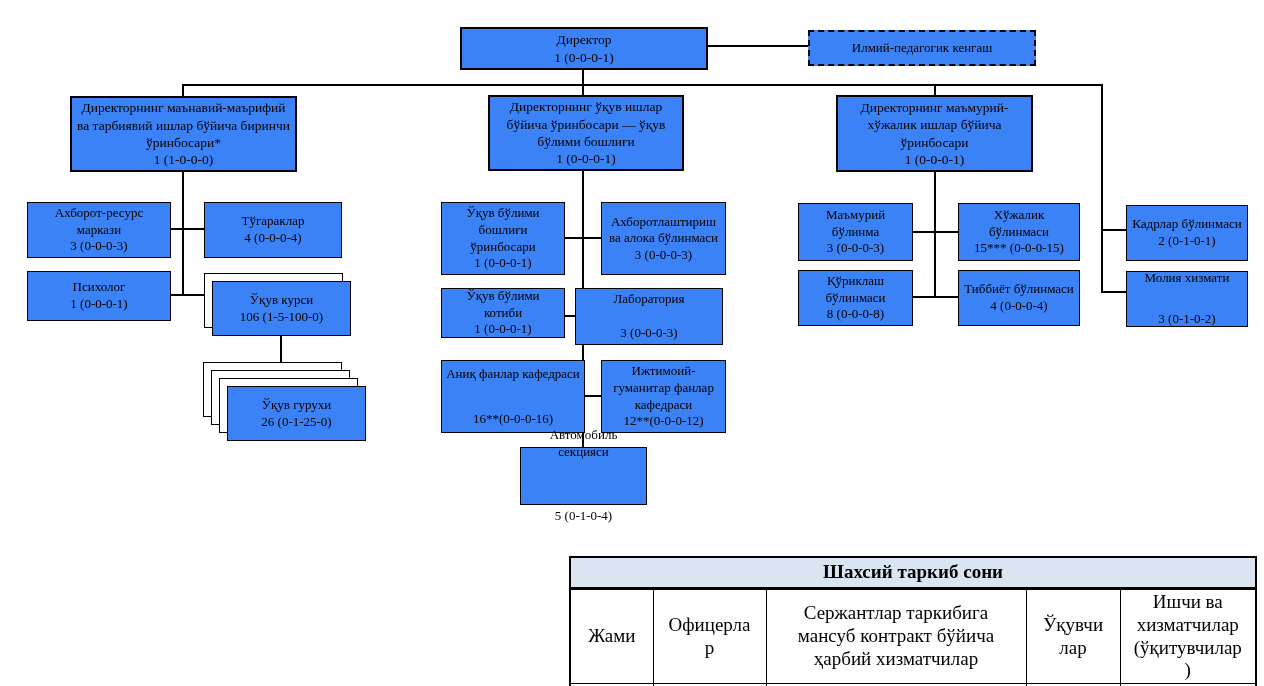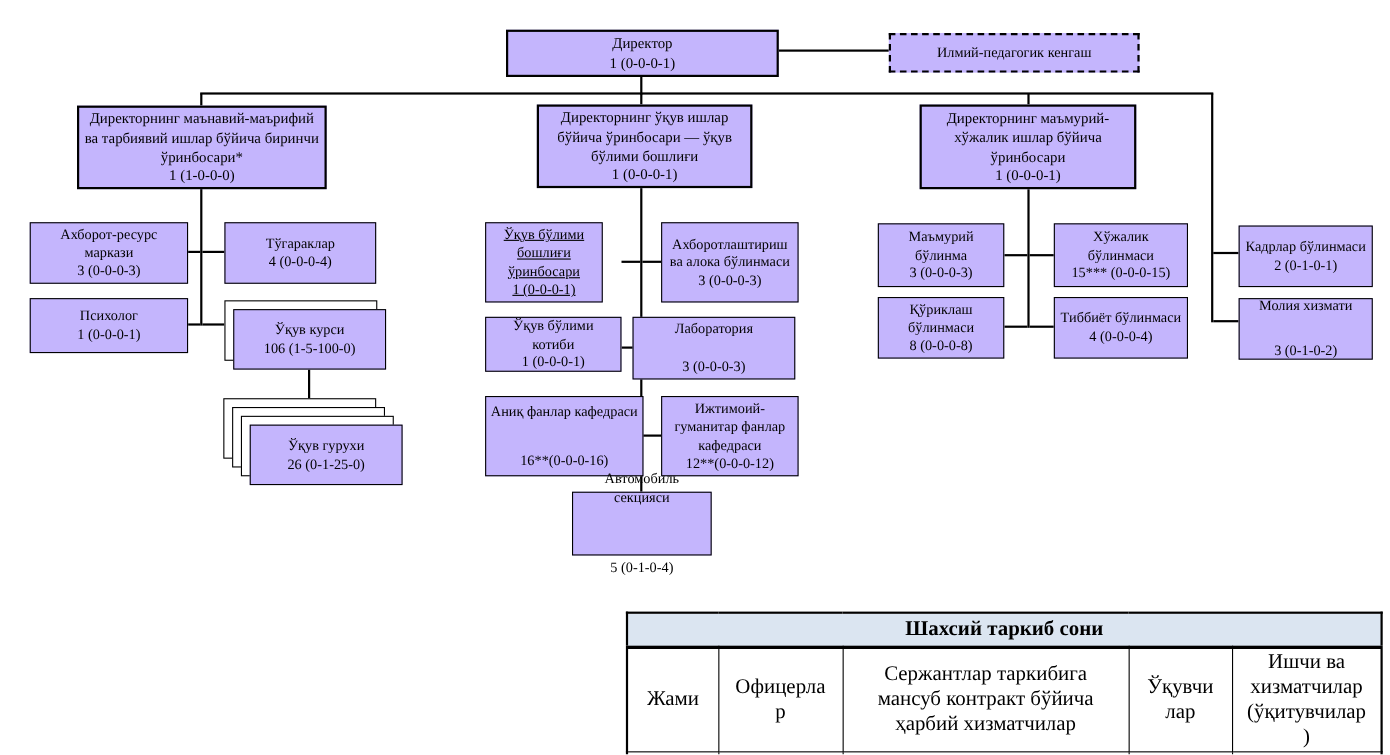"Директор" .node { background: #c4b5fd -> #3b82f6 }
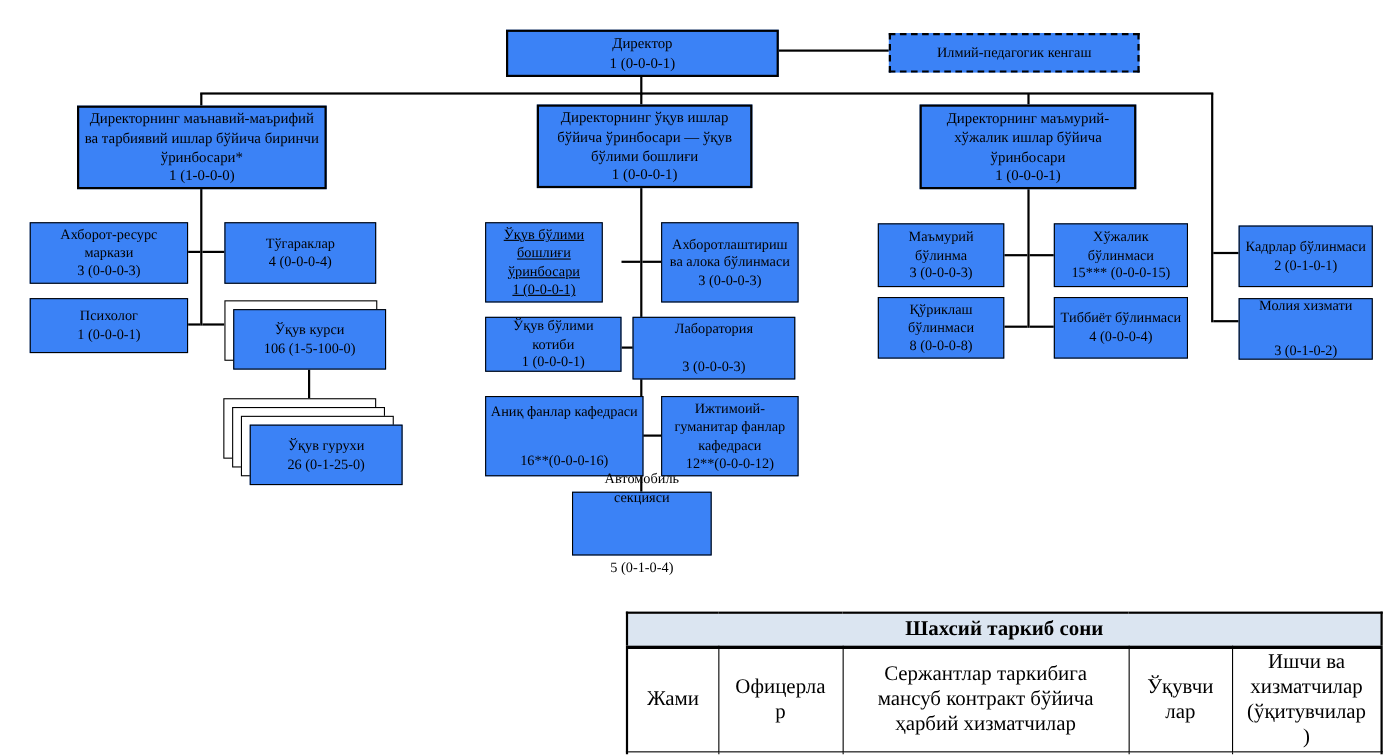"Ўқув бўлими бошлиғи ўринбосари" div.node { text-decoration: underline -> none; width: 107px -> 124px }
